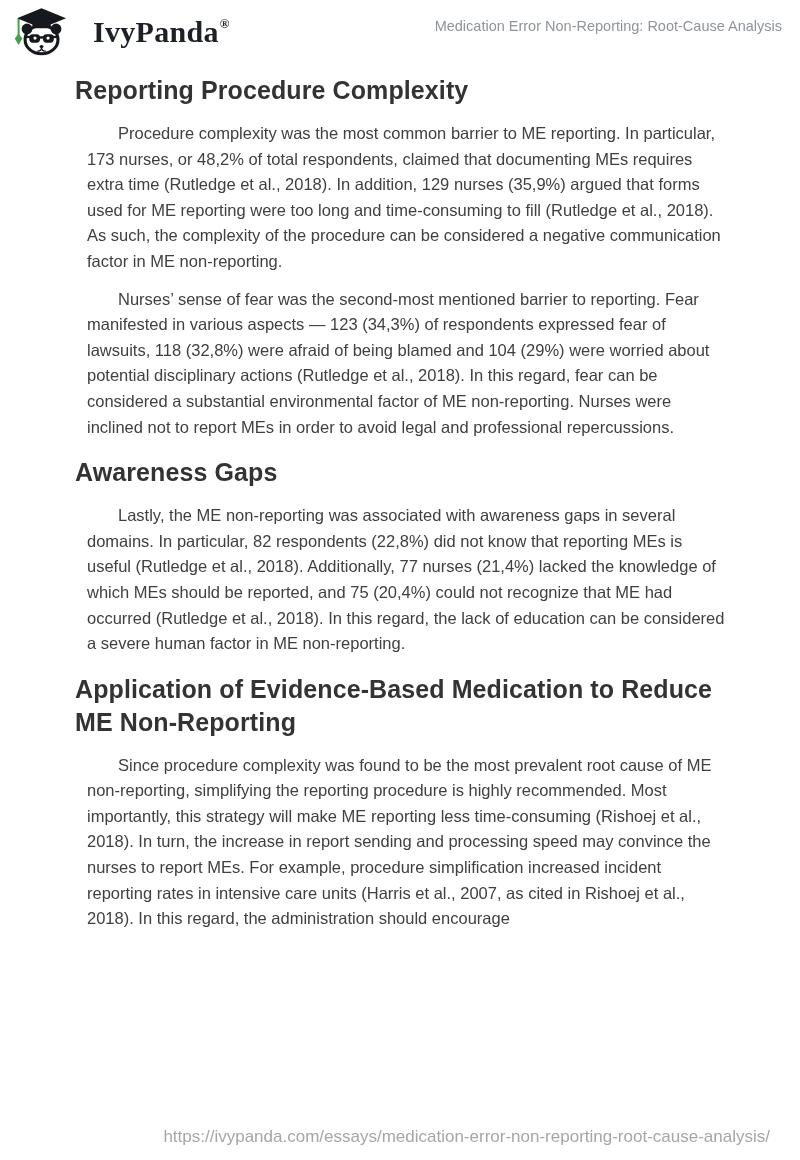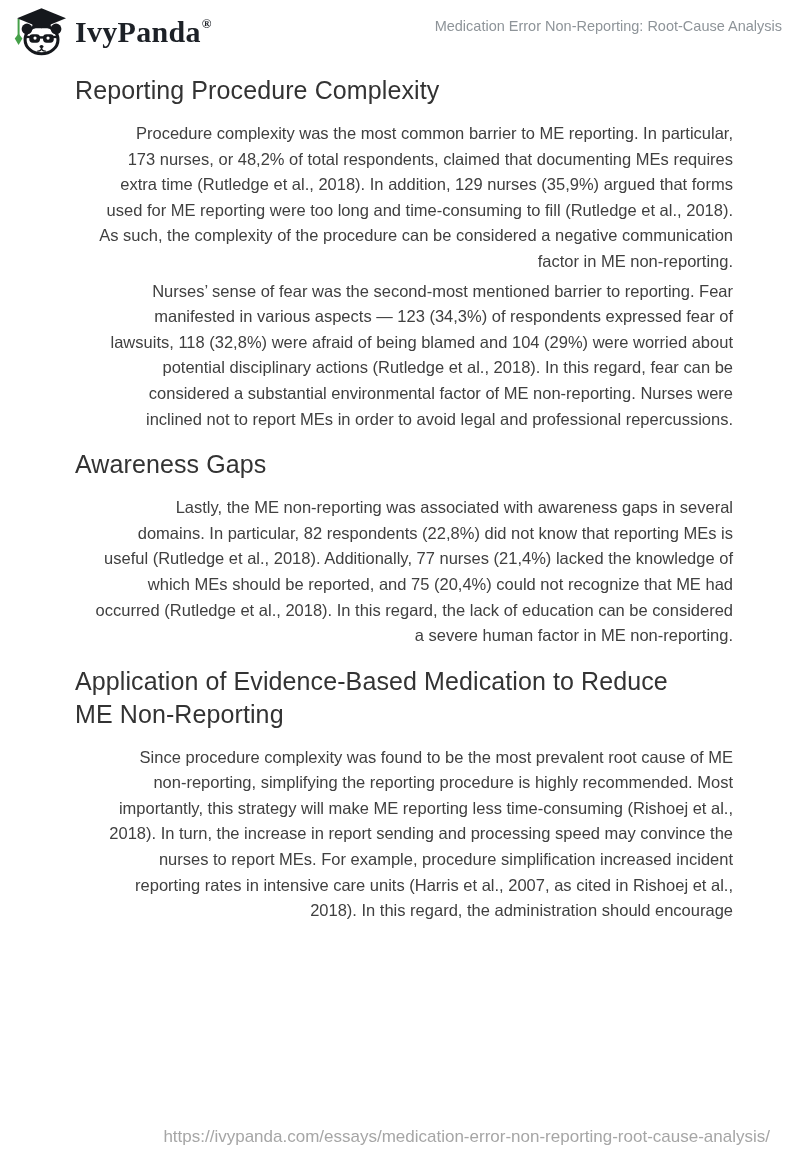"IvyPanda®" .logo { gap: 9px -> 27px }
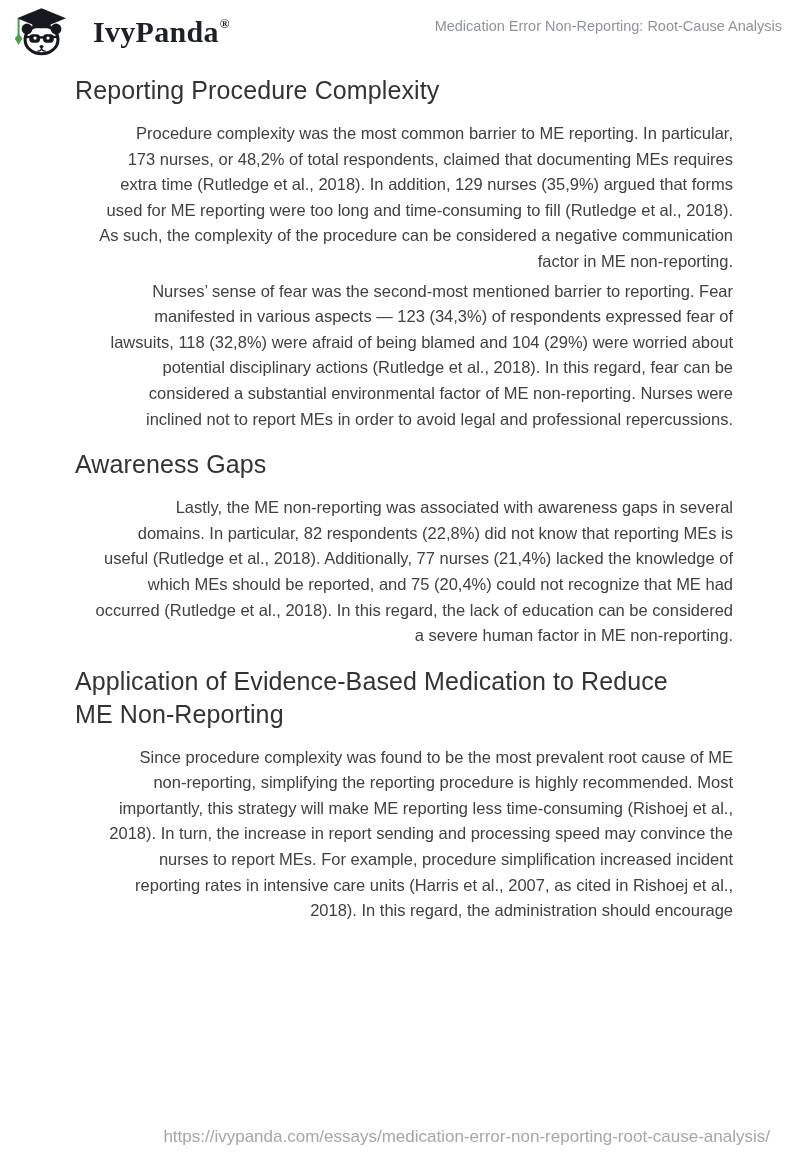"Reporting Procedure Complexity" .content h2 { font-weight: 400 -> 700 }
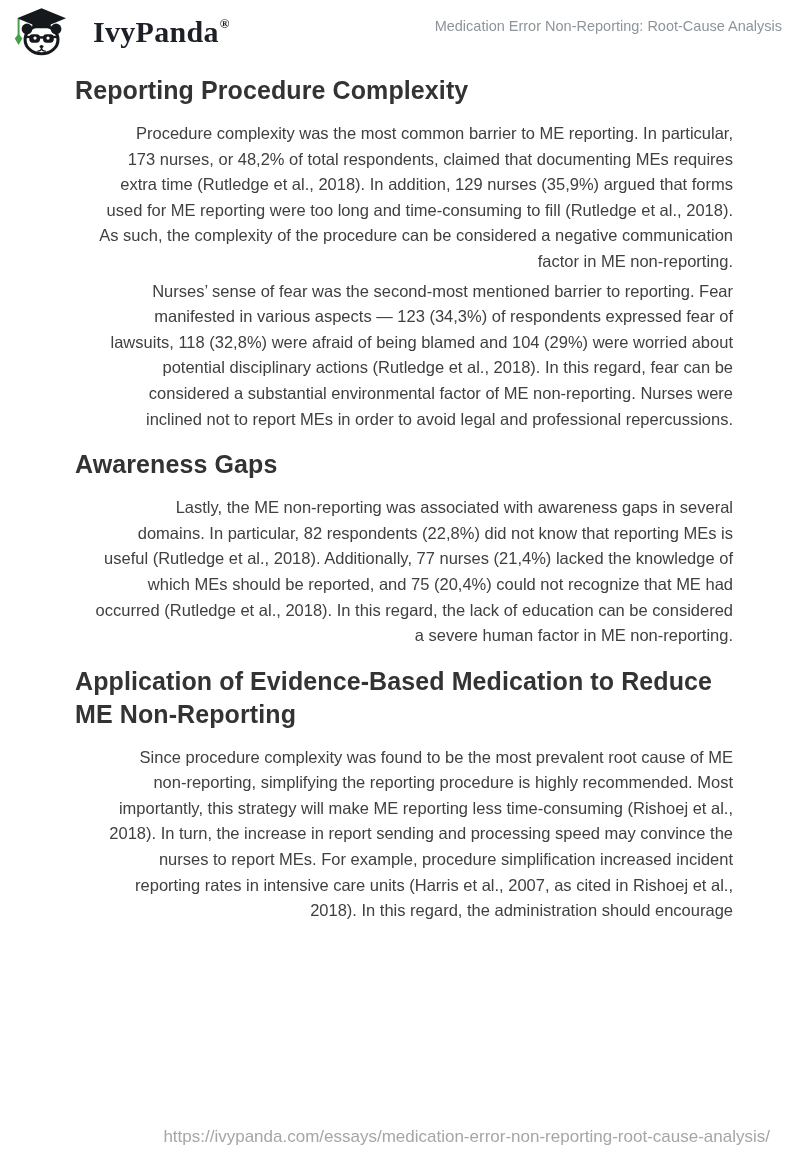"Procedure complexity was the most" .content p.body { margin: 4px -> 12px; text-align: right -> none }
